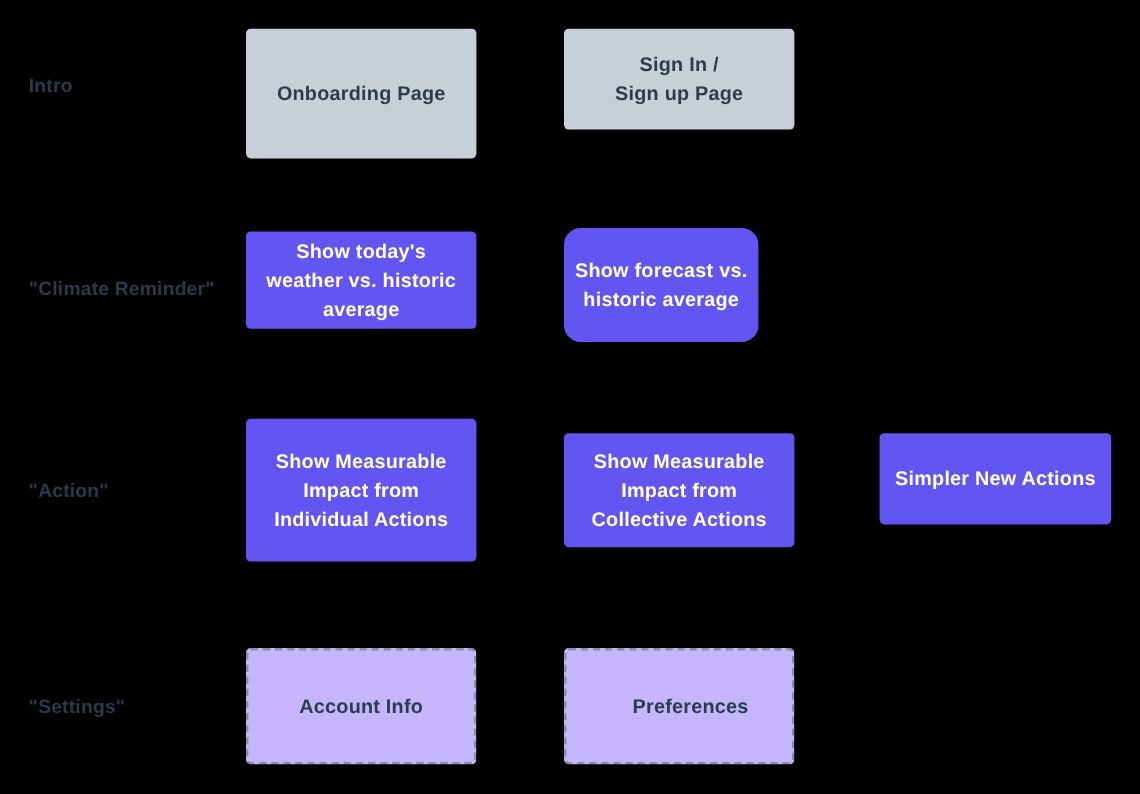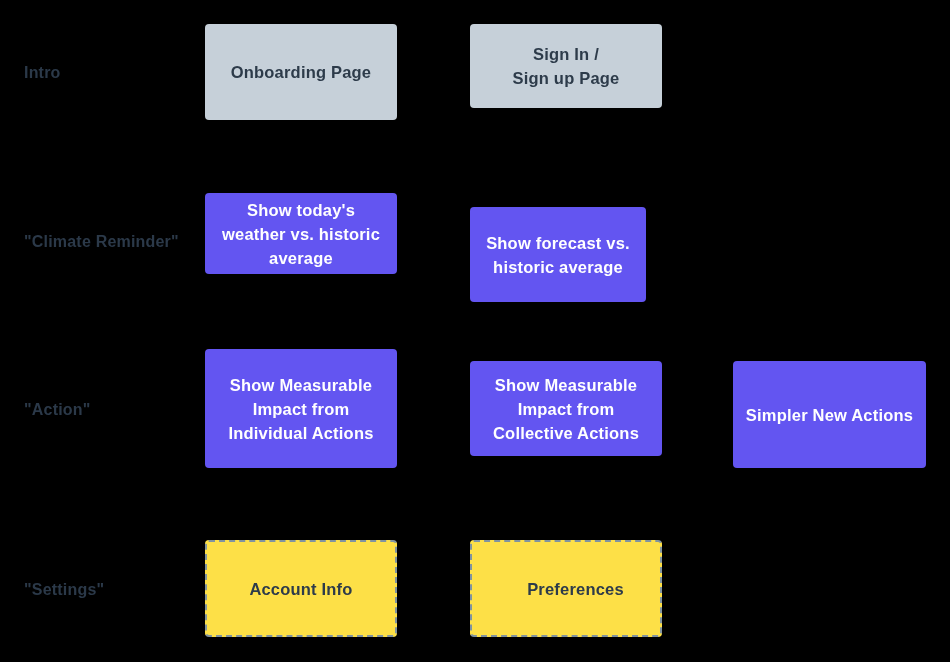"Onboarding Page" .r1c1 { height: 96px -> 108px }
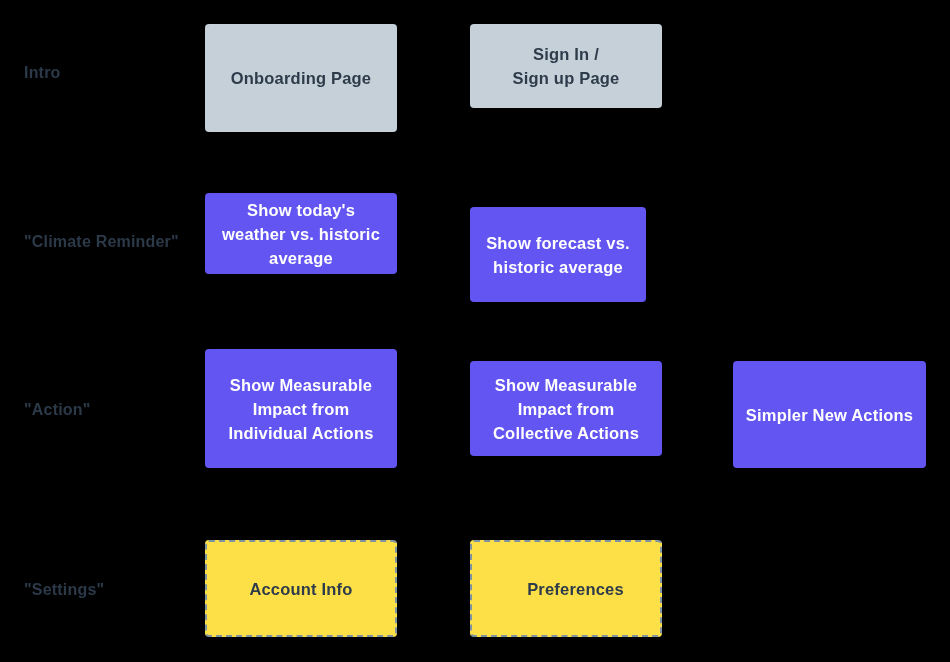"Show forecast vs." .r2c2 { border-radius: none -> 14px; top: 207px -> 190px; width: 176px -> 162px }
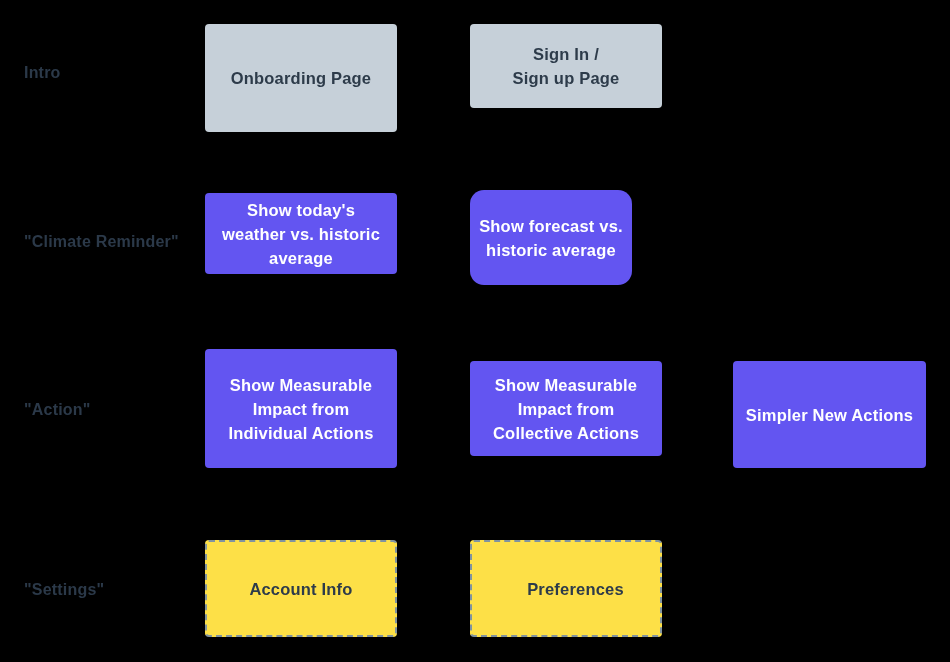"Simpler New Actions" .r3c3 { height: 107px -> 76px }
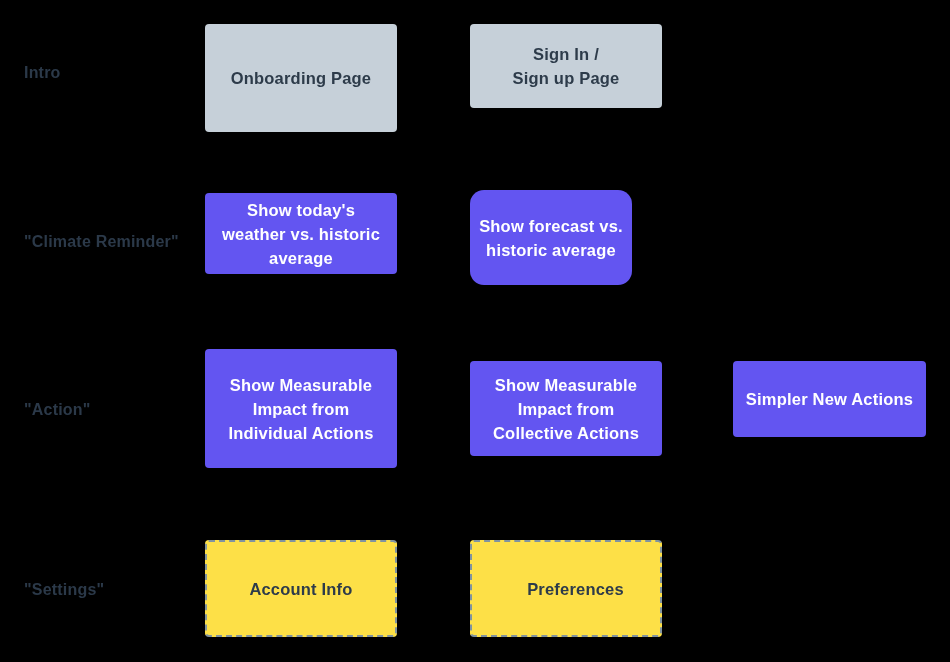"Account Info" .box.dashed { background: #fde047 -> #c4b5fd }
